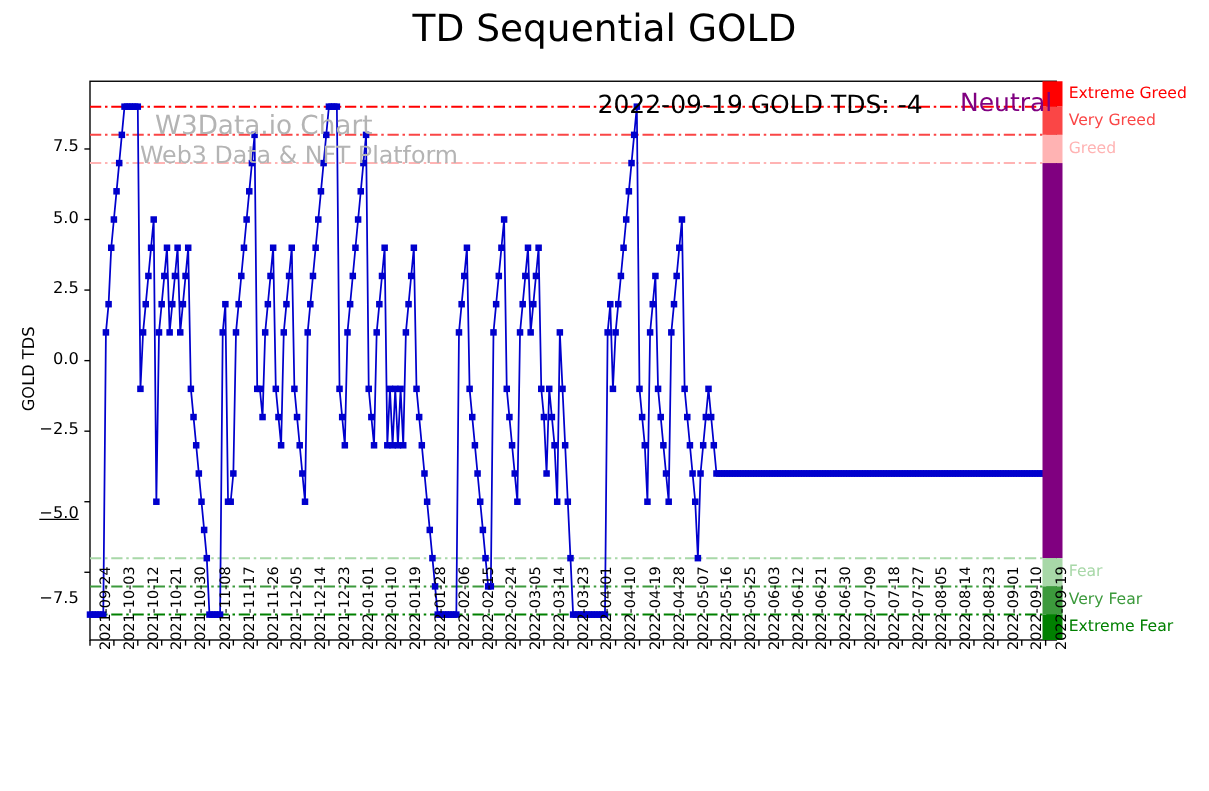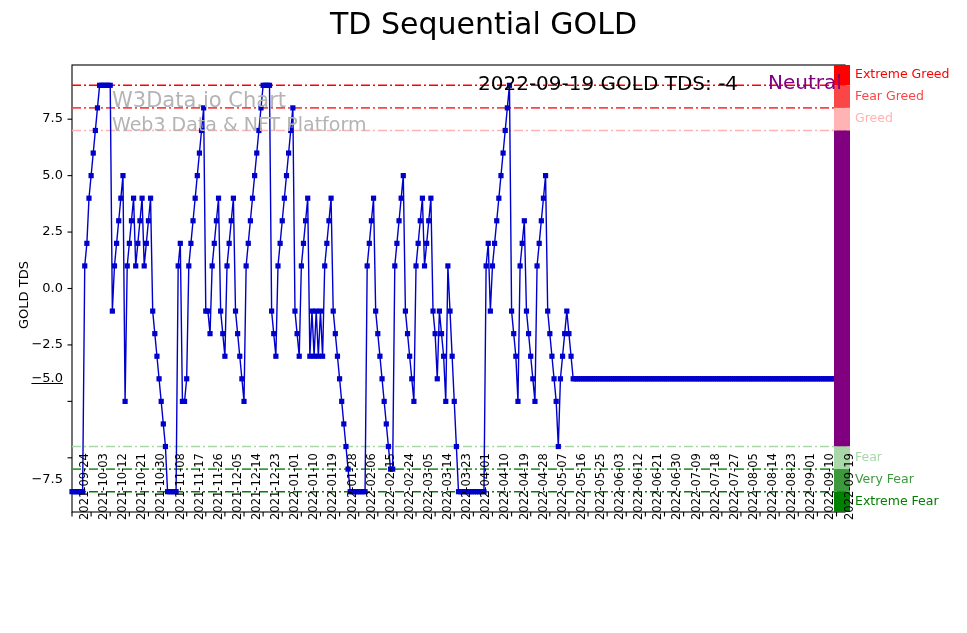"W3Data.io Chart" div.watermark { padding-left: none -> 12px }
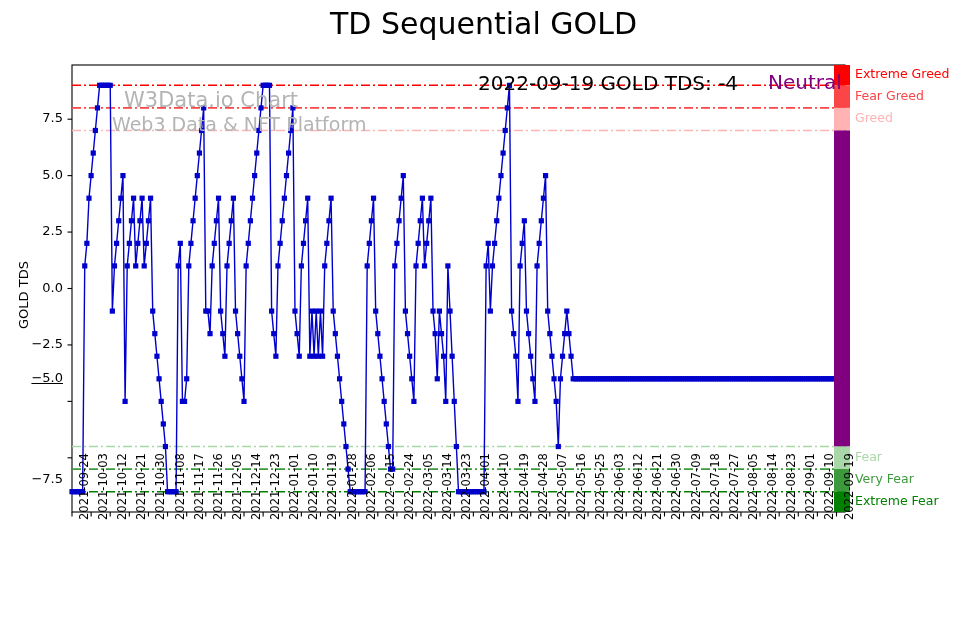"Fear Greed" div.zone-label { text: Fear -> Very }
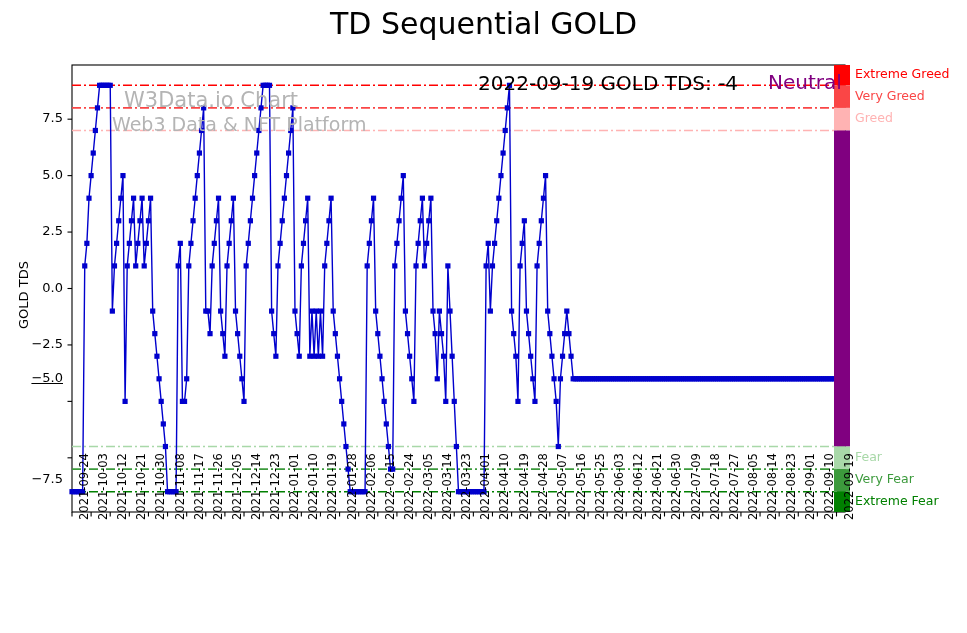"−5.0" div.ytick { top: 370px -> 403px }
